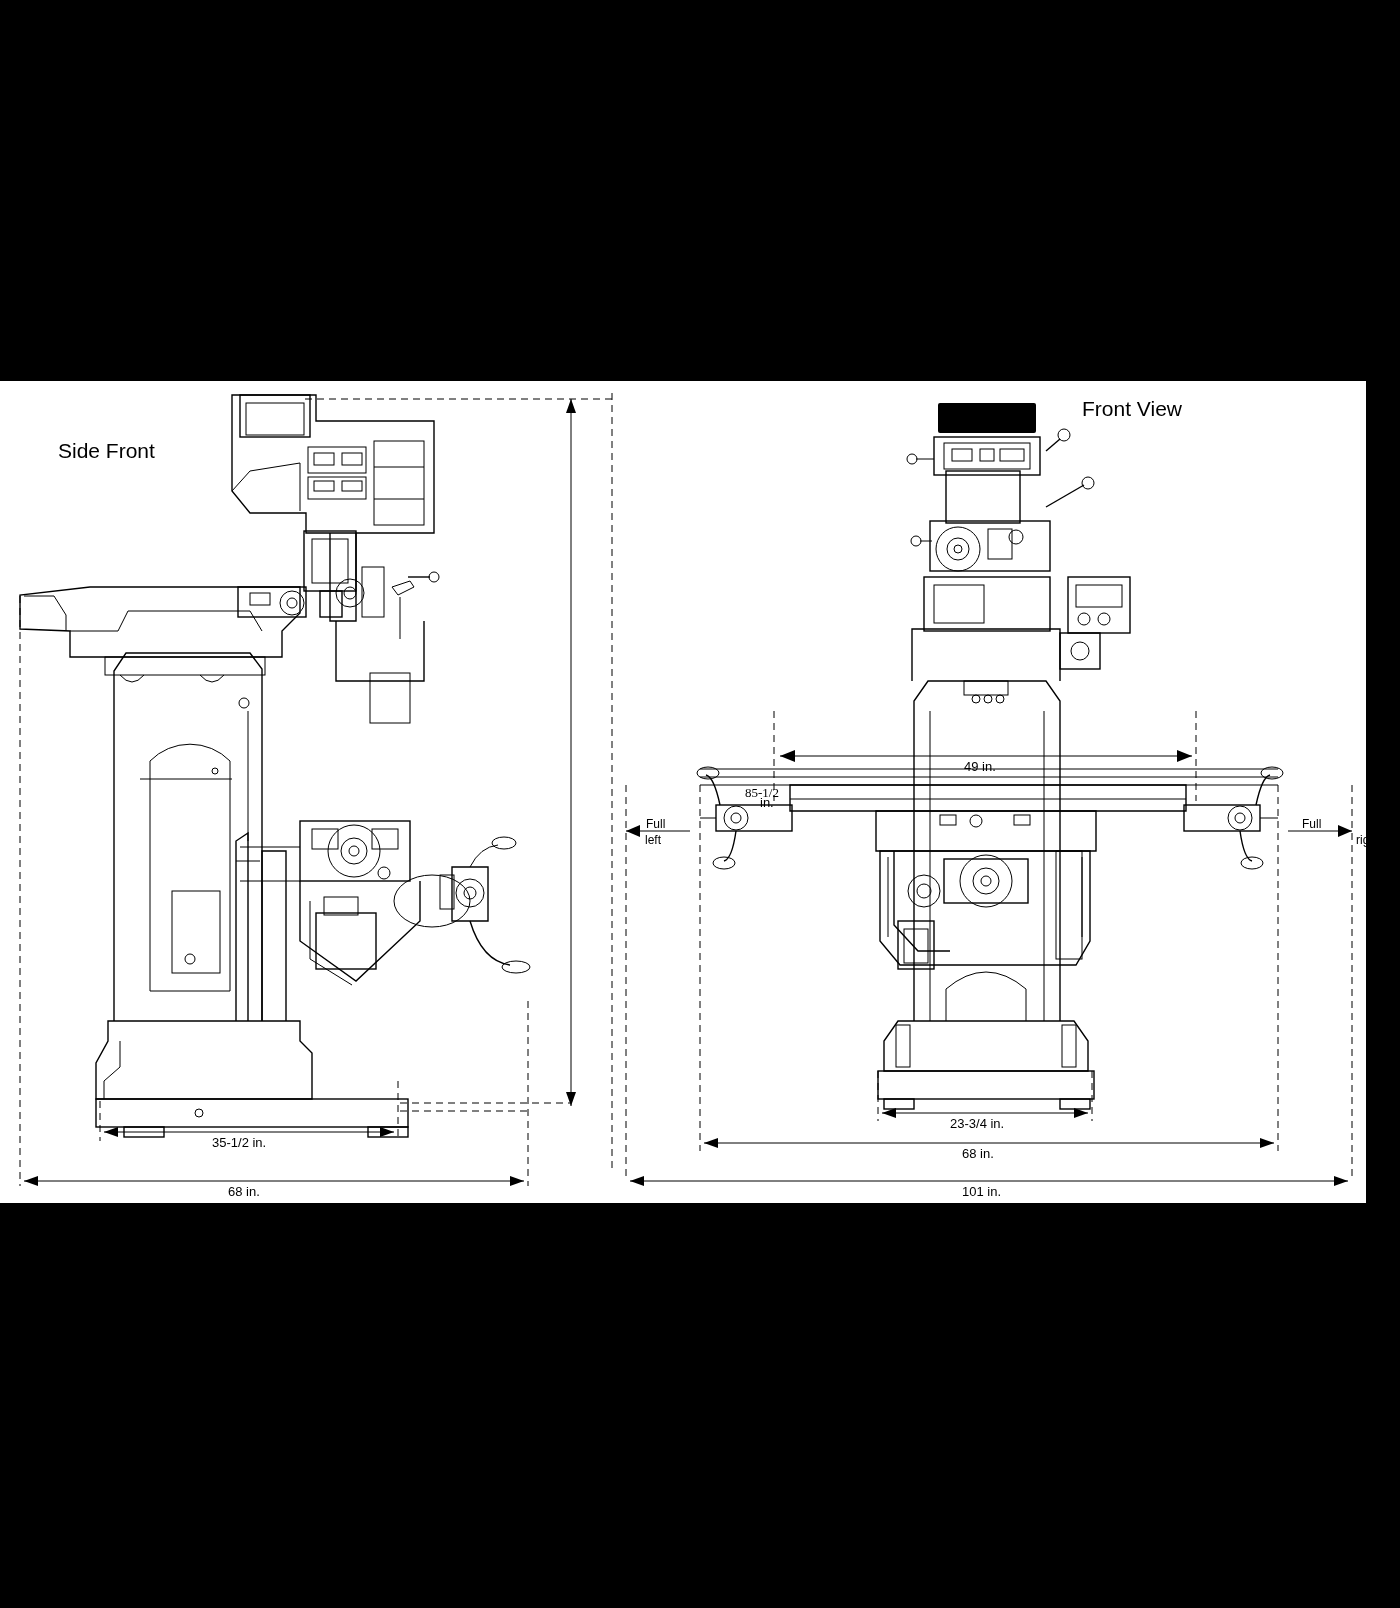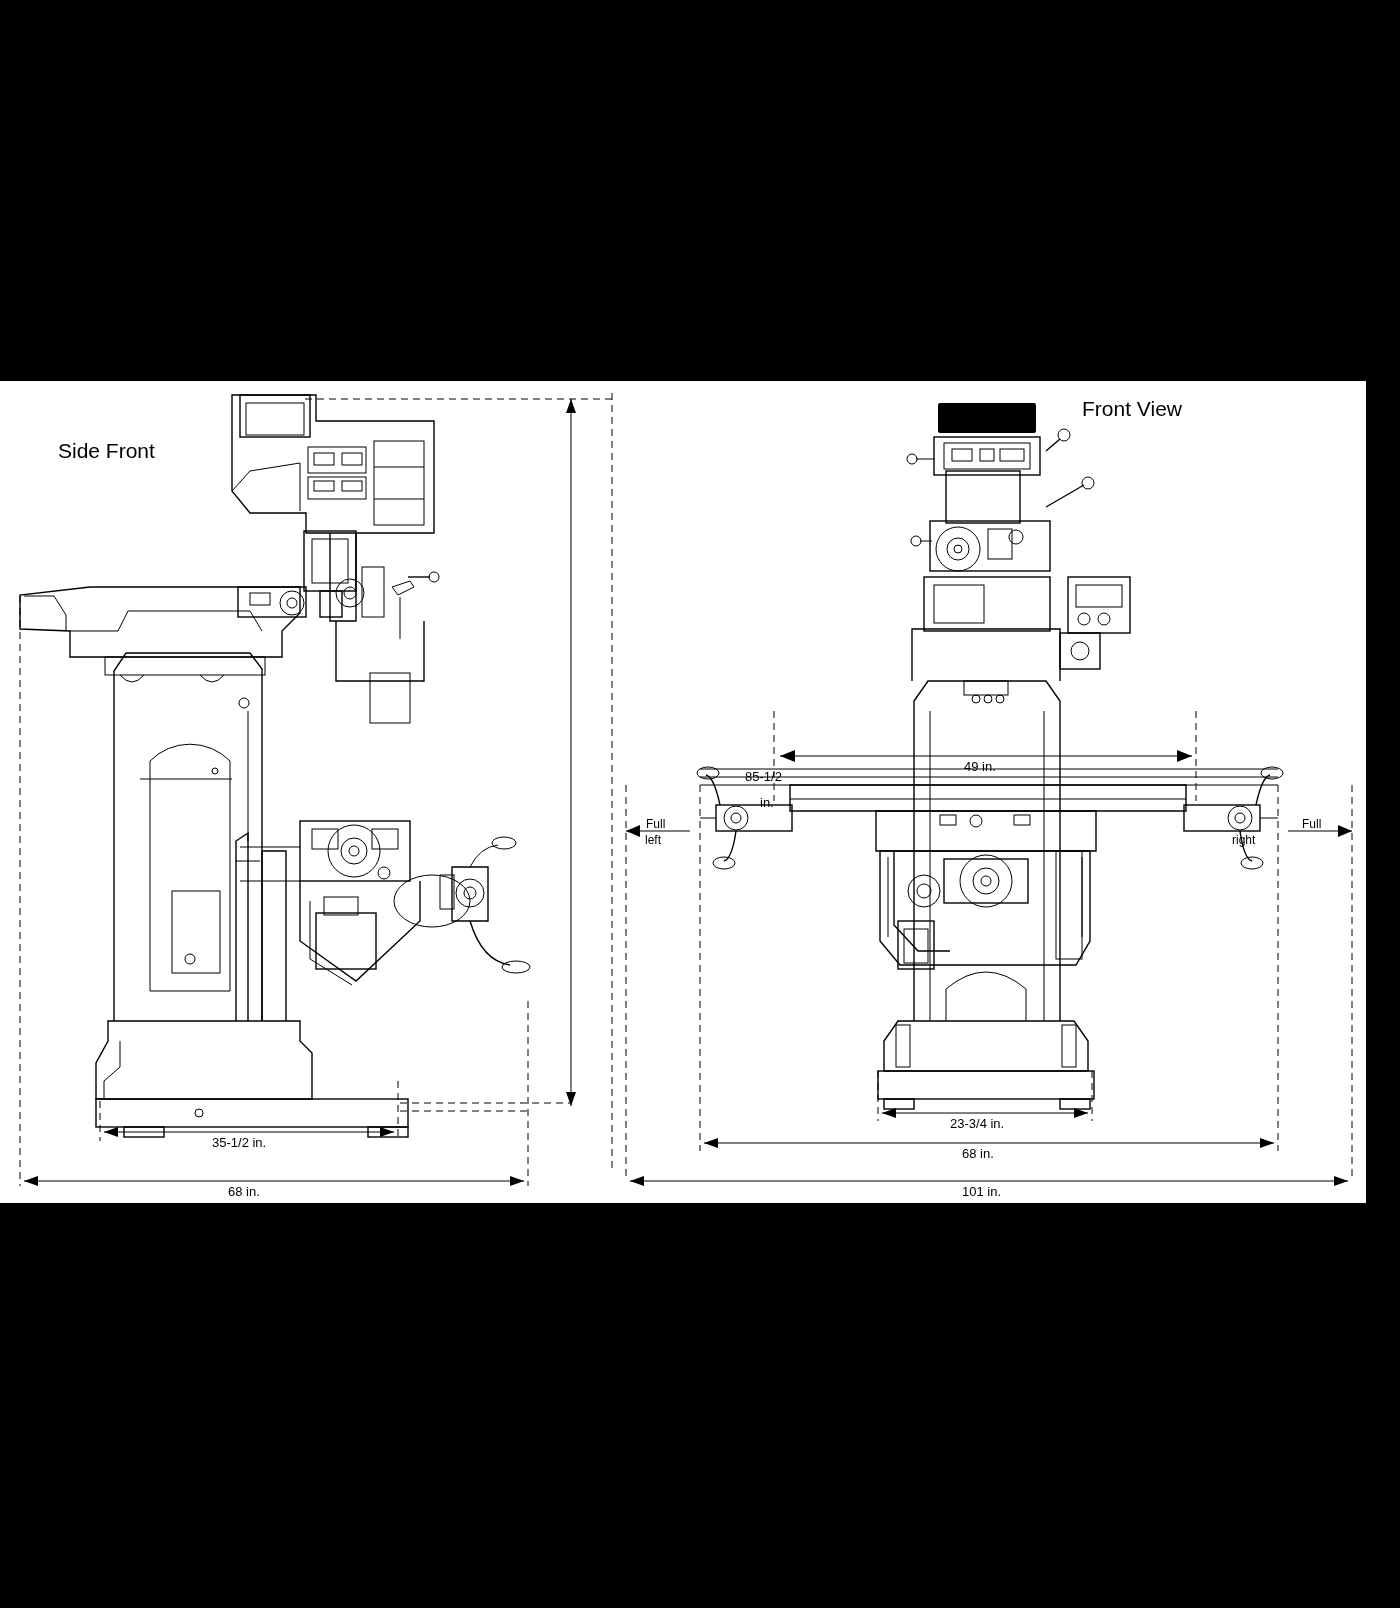"85-1/2" div.lbl { font-family: none -> Liberation Serif, serif; top: 372px -> 388px }
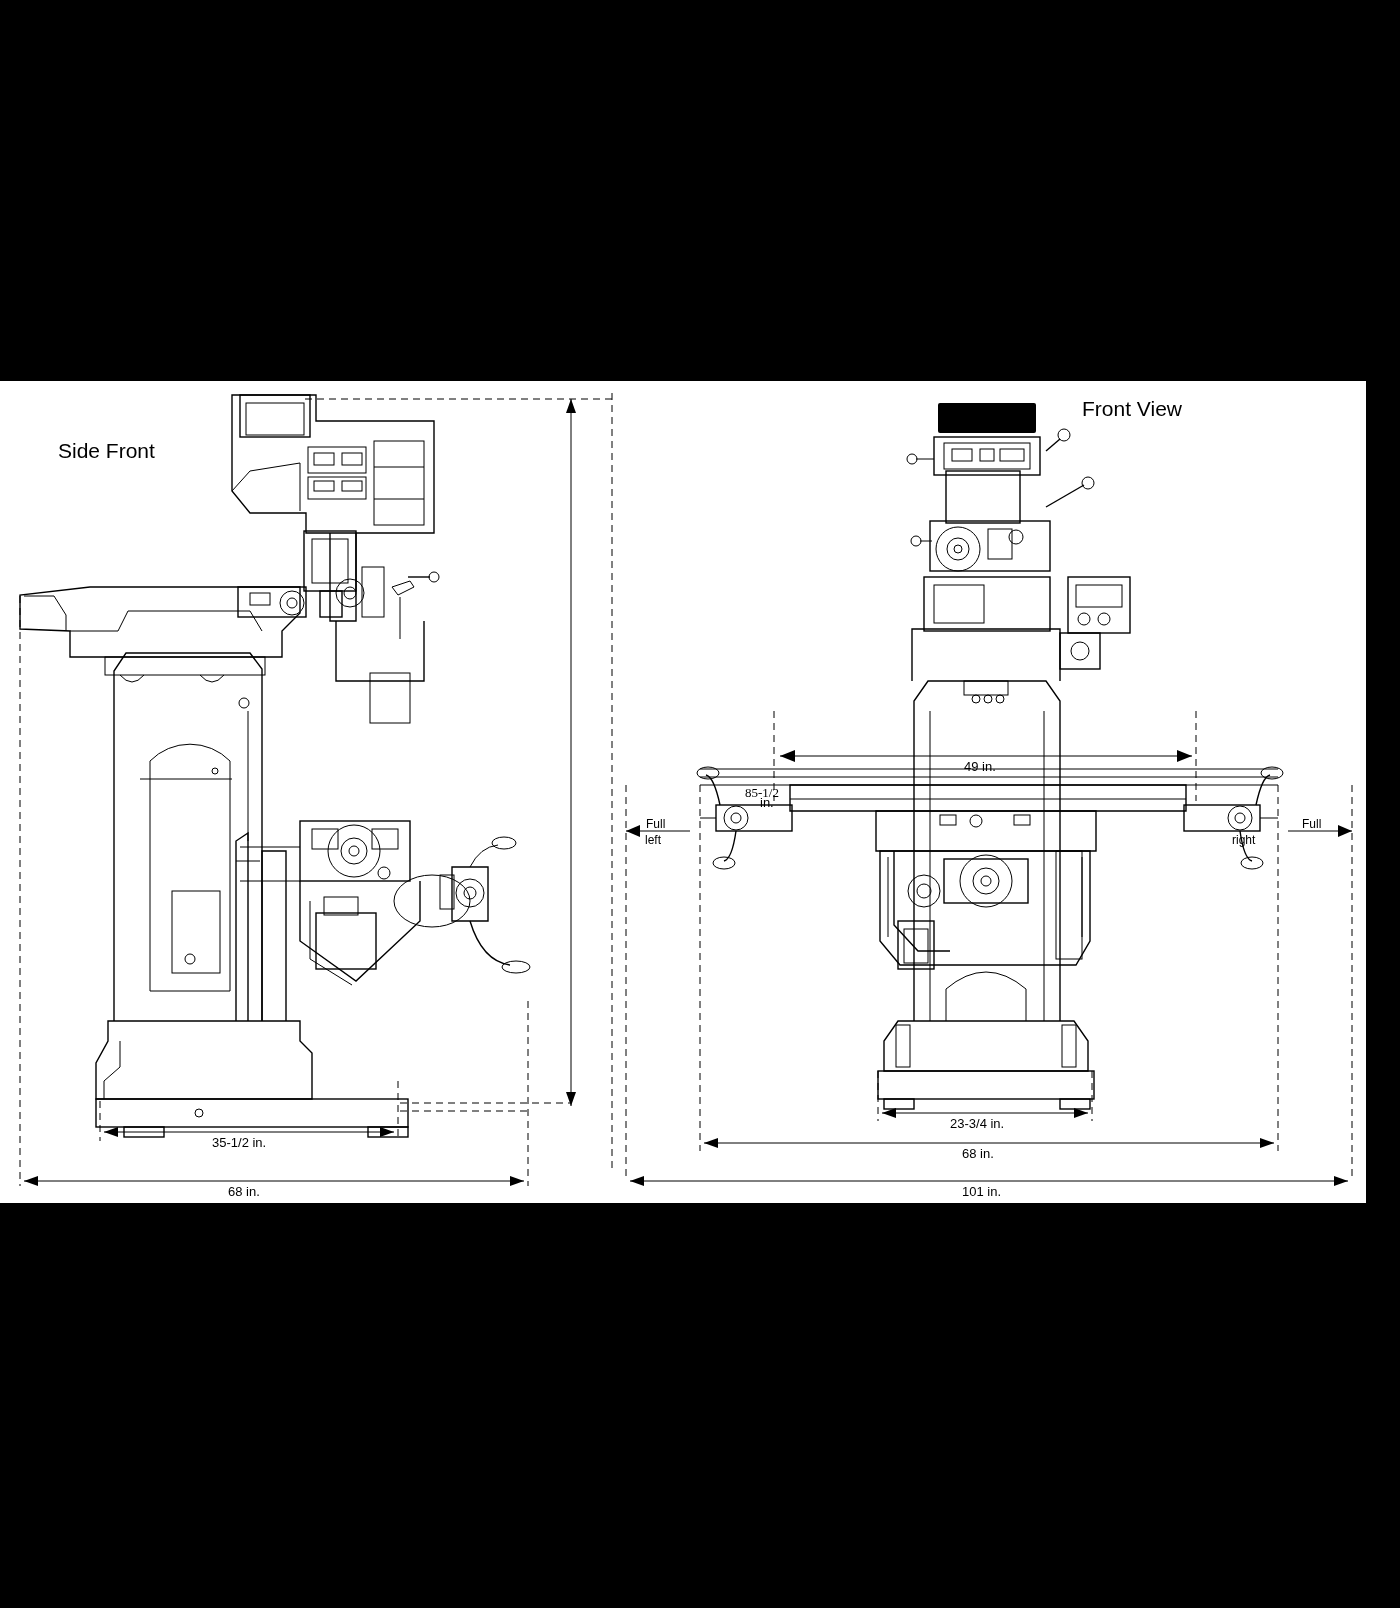"right" div.lbl { left: 1232px -> 1356px }
